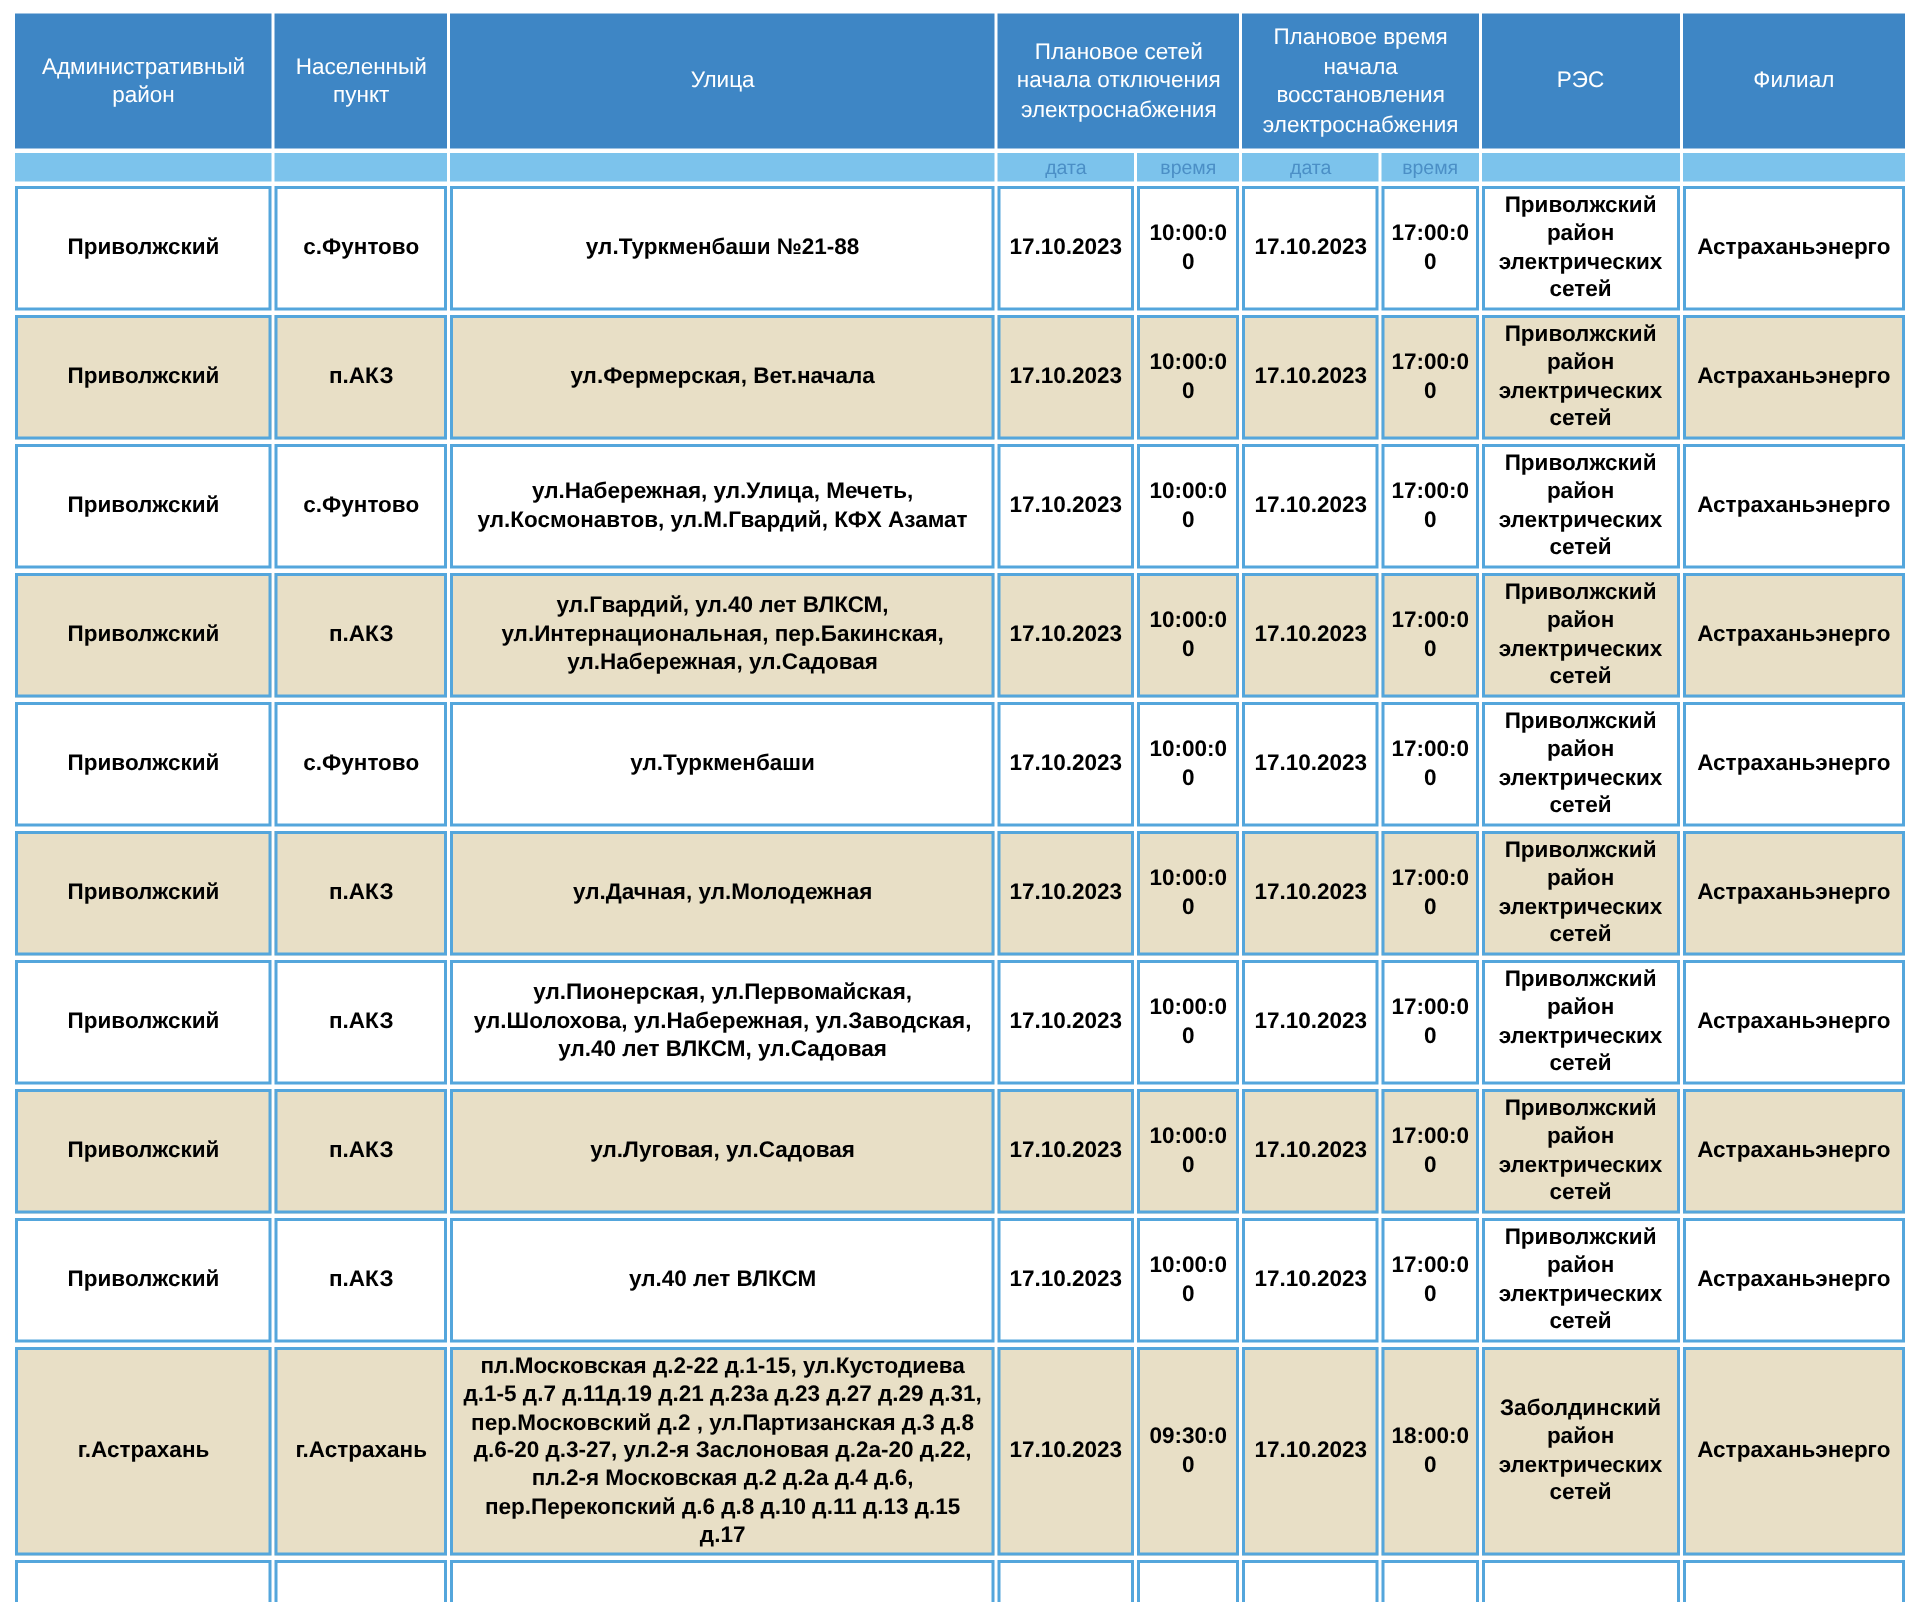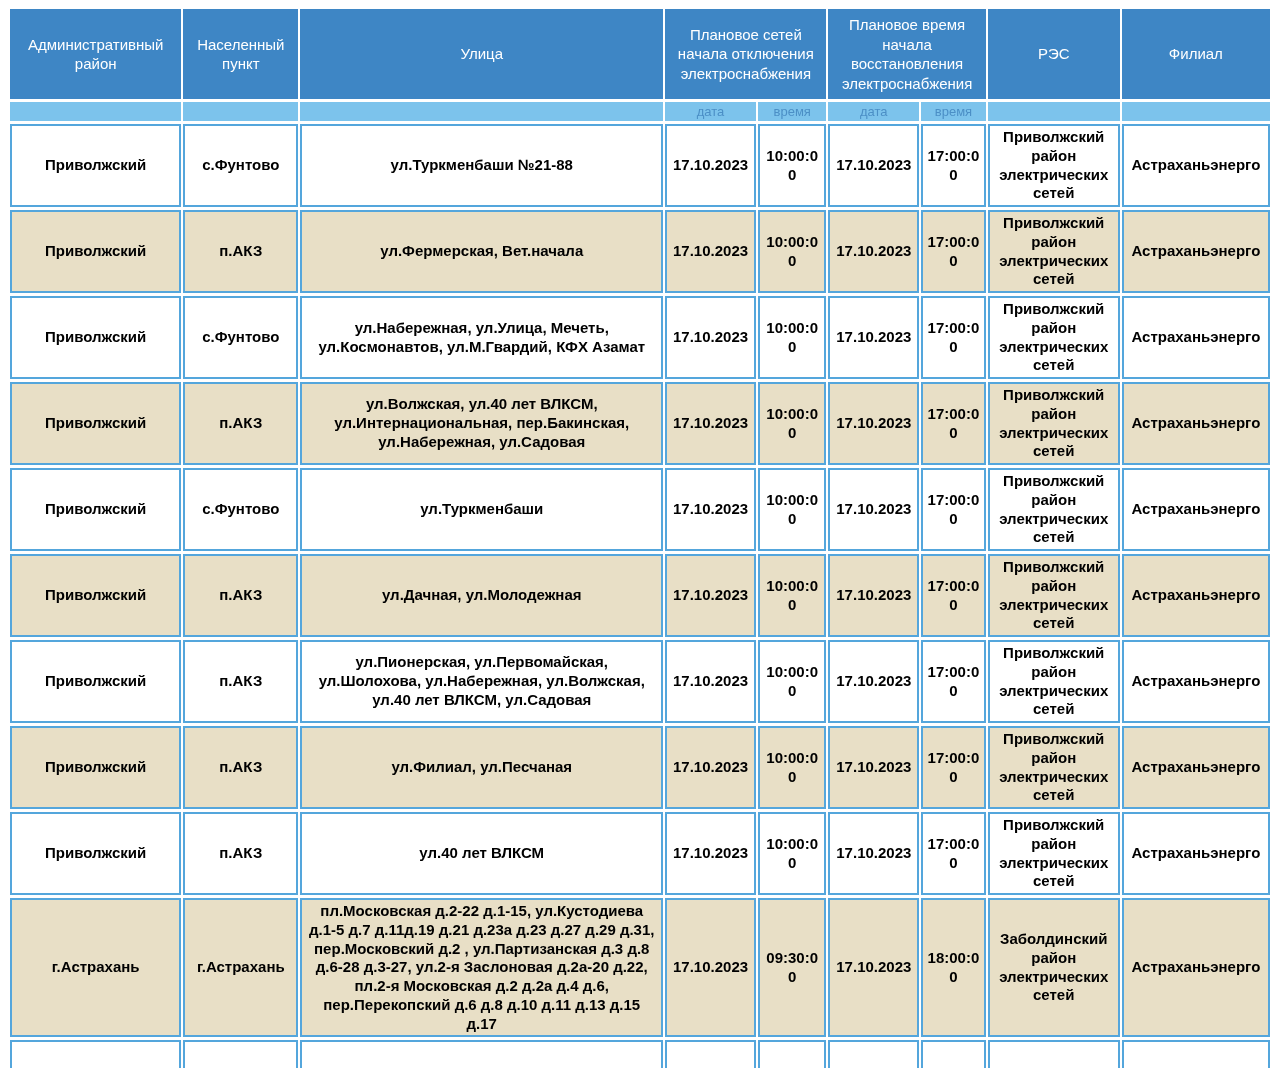"ул.Волжская, ул.40 лет ВЛКСМ," td { text: ул.Волжская -> ул.Гвардий }
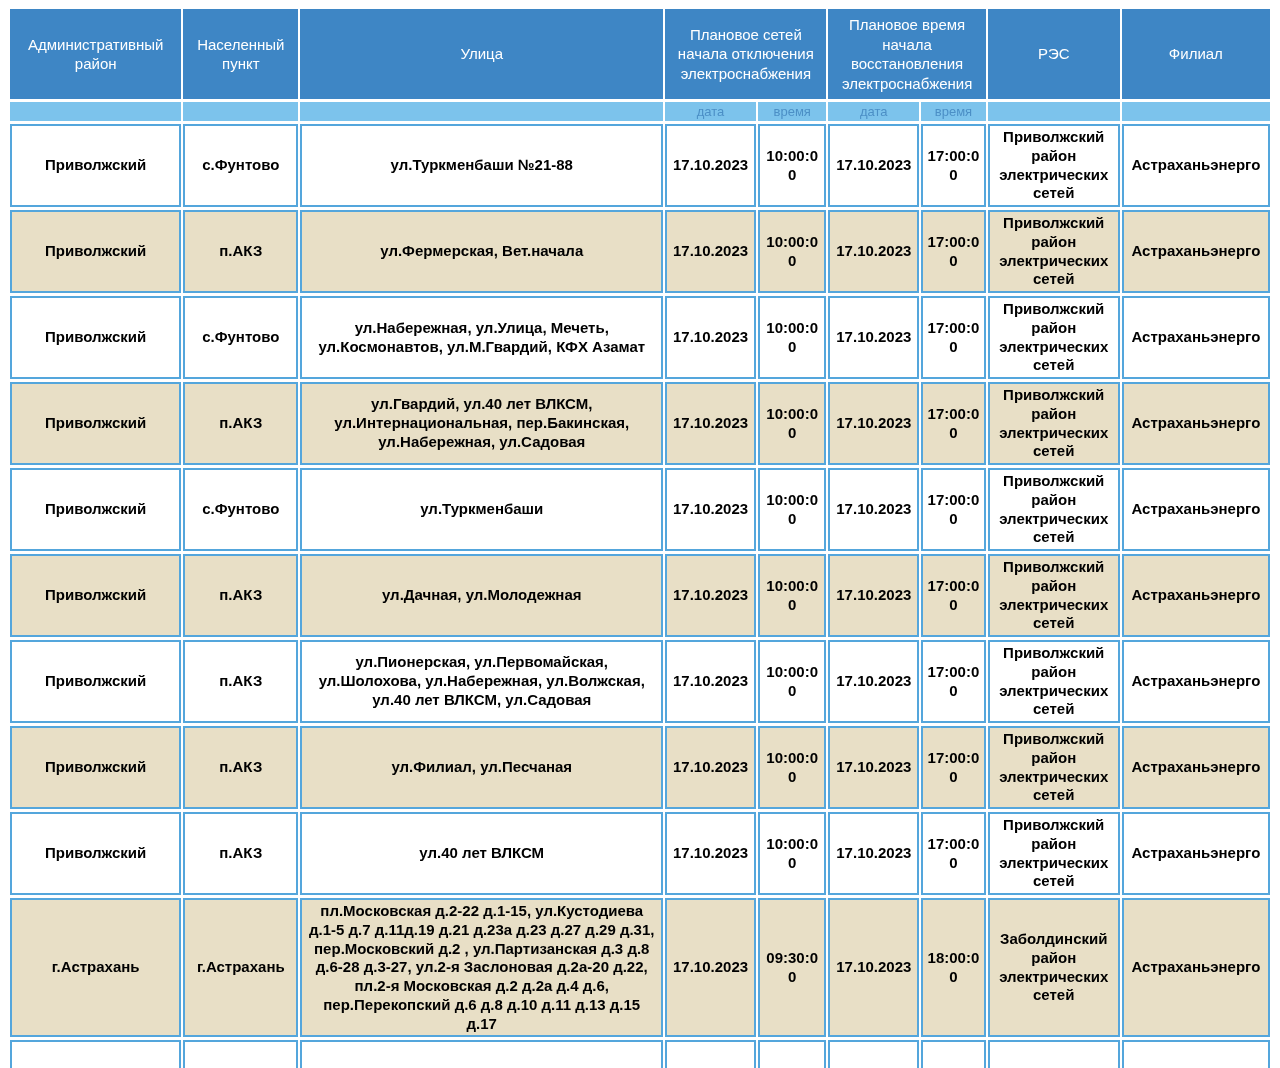"ул.Пионерская, ул.Первомайская," td { text: ул.Волжская -> ул.Заводская }
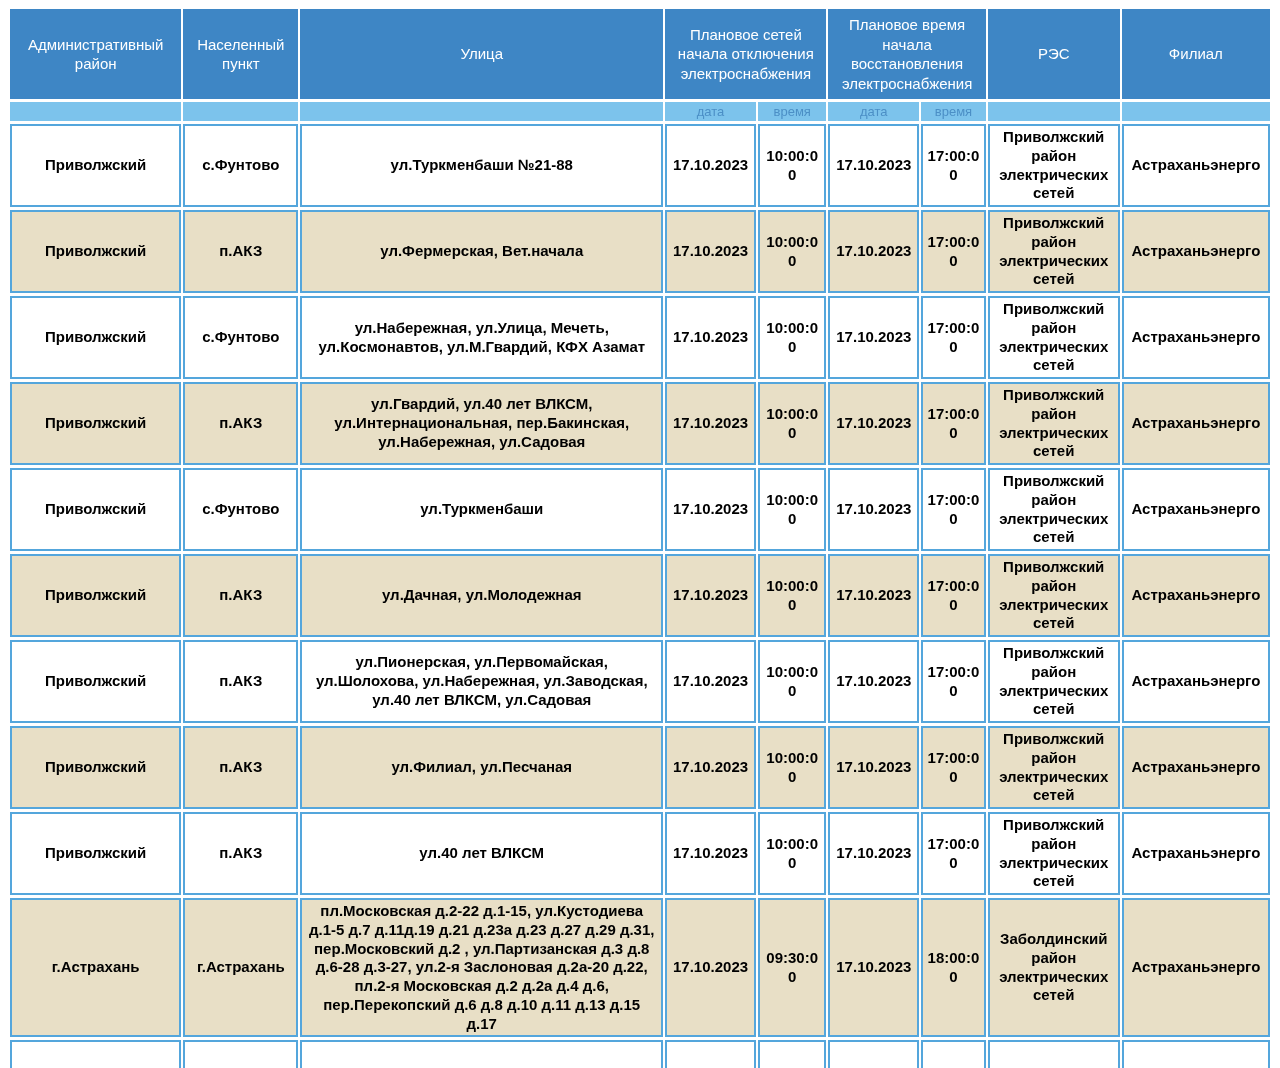"ул.Филиал, ул.Песчаная" td { text: ул.Филиал, ул.Песчаная -> ул.Луговая, ул.Садовая }
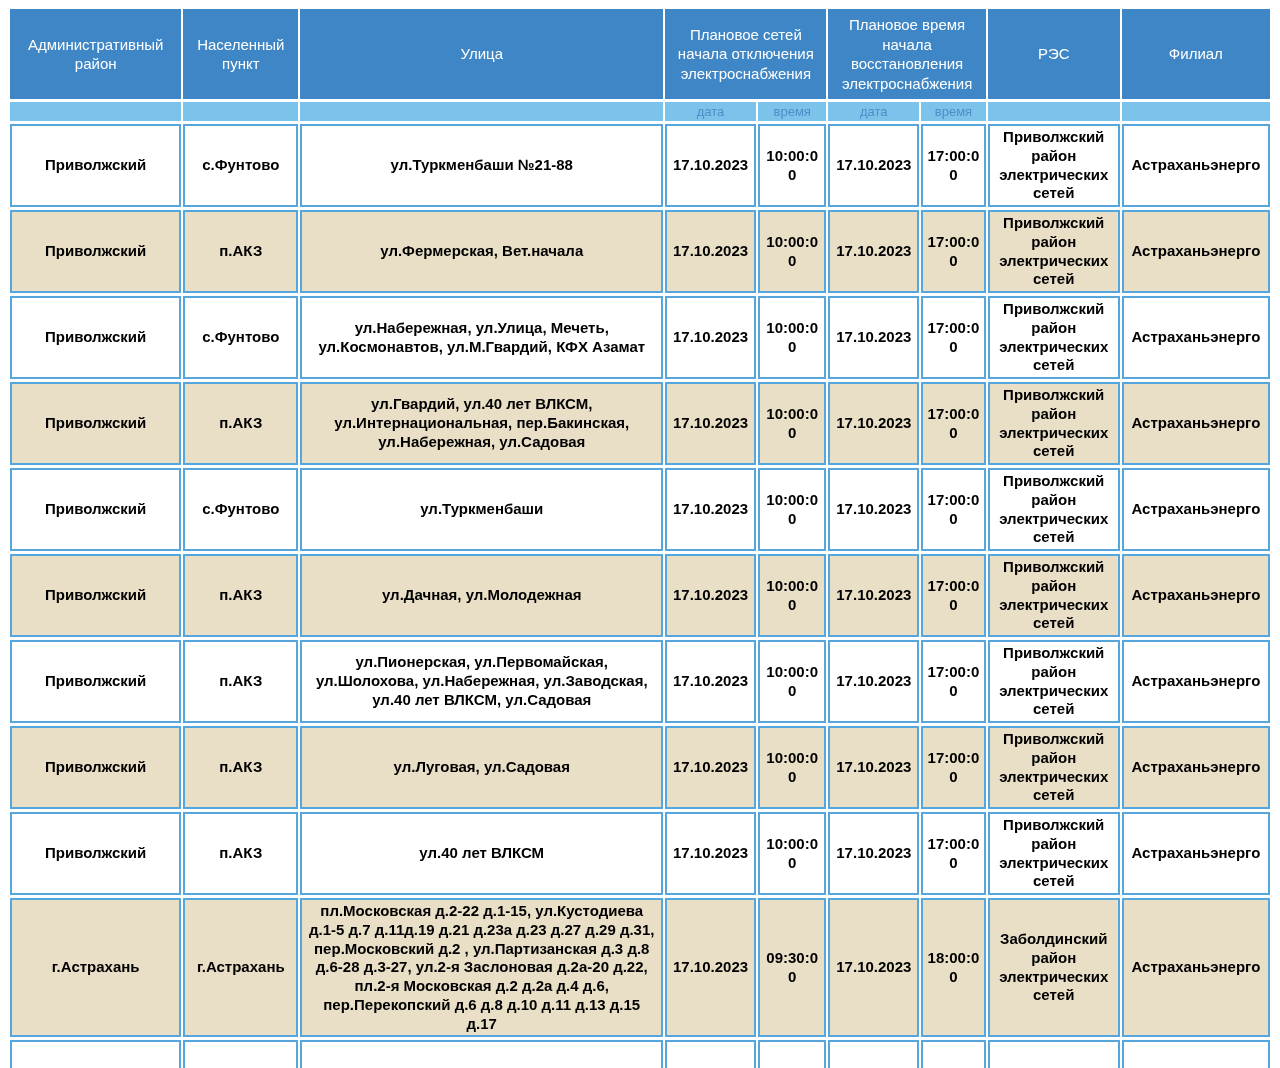"пл.Московская д.2-22 д.1-15," td { text: д.6-28 -> д.6-20 }
